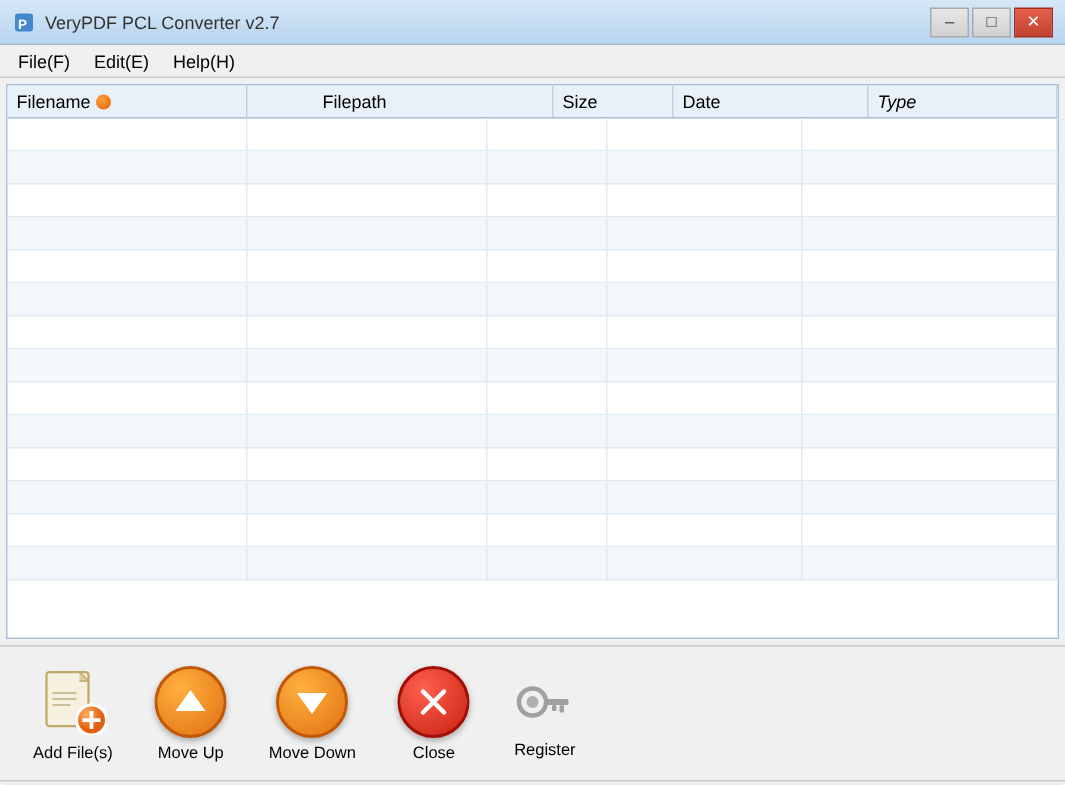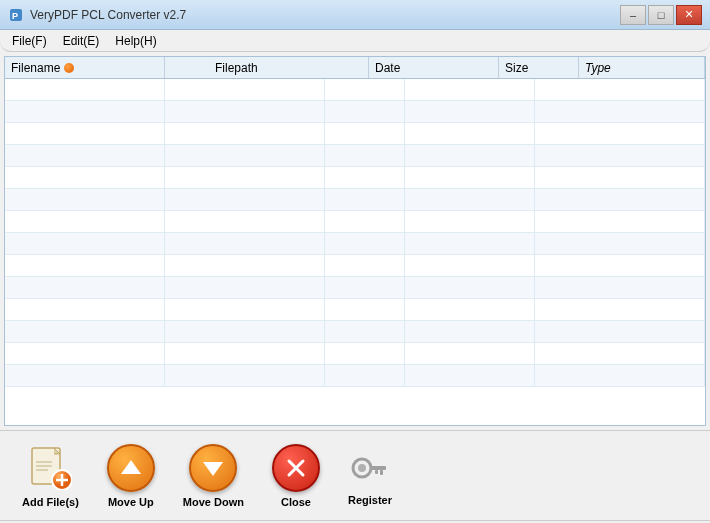"File(F)" .menu-bar { border-radius: 11px -> none }
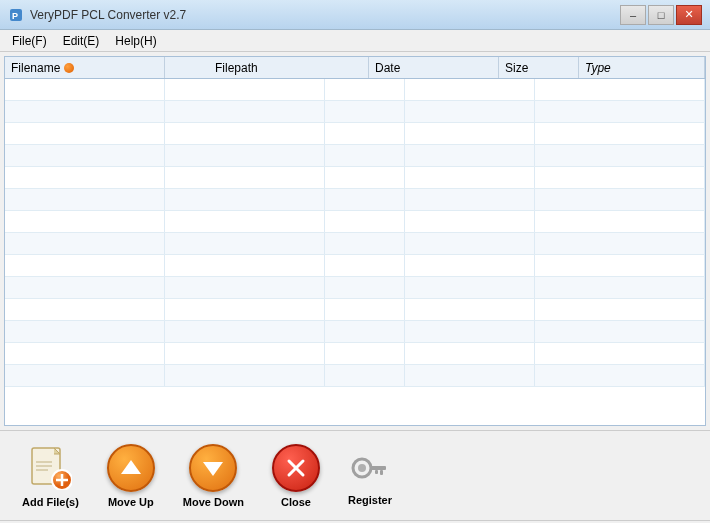"Date" div.th { order: before "Size" -> after "Size" }
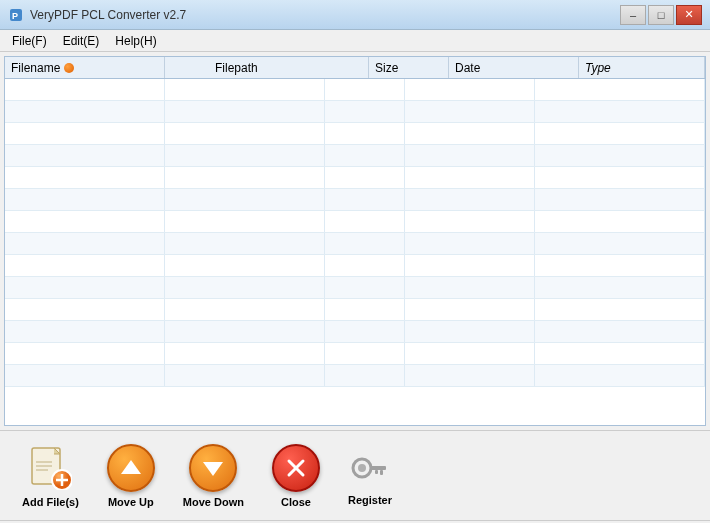"Add File(s)" .tool-label { font-weight: bold -> none }
